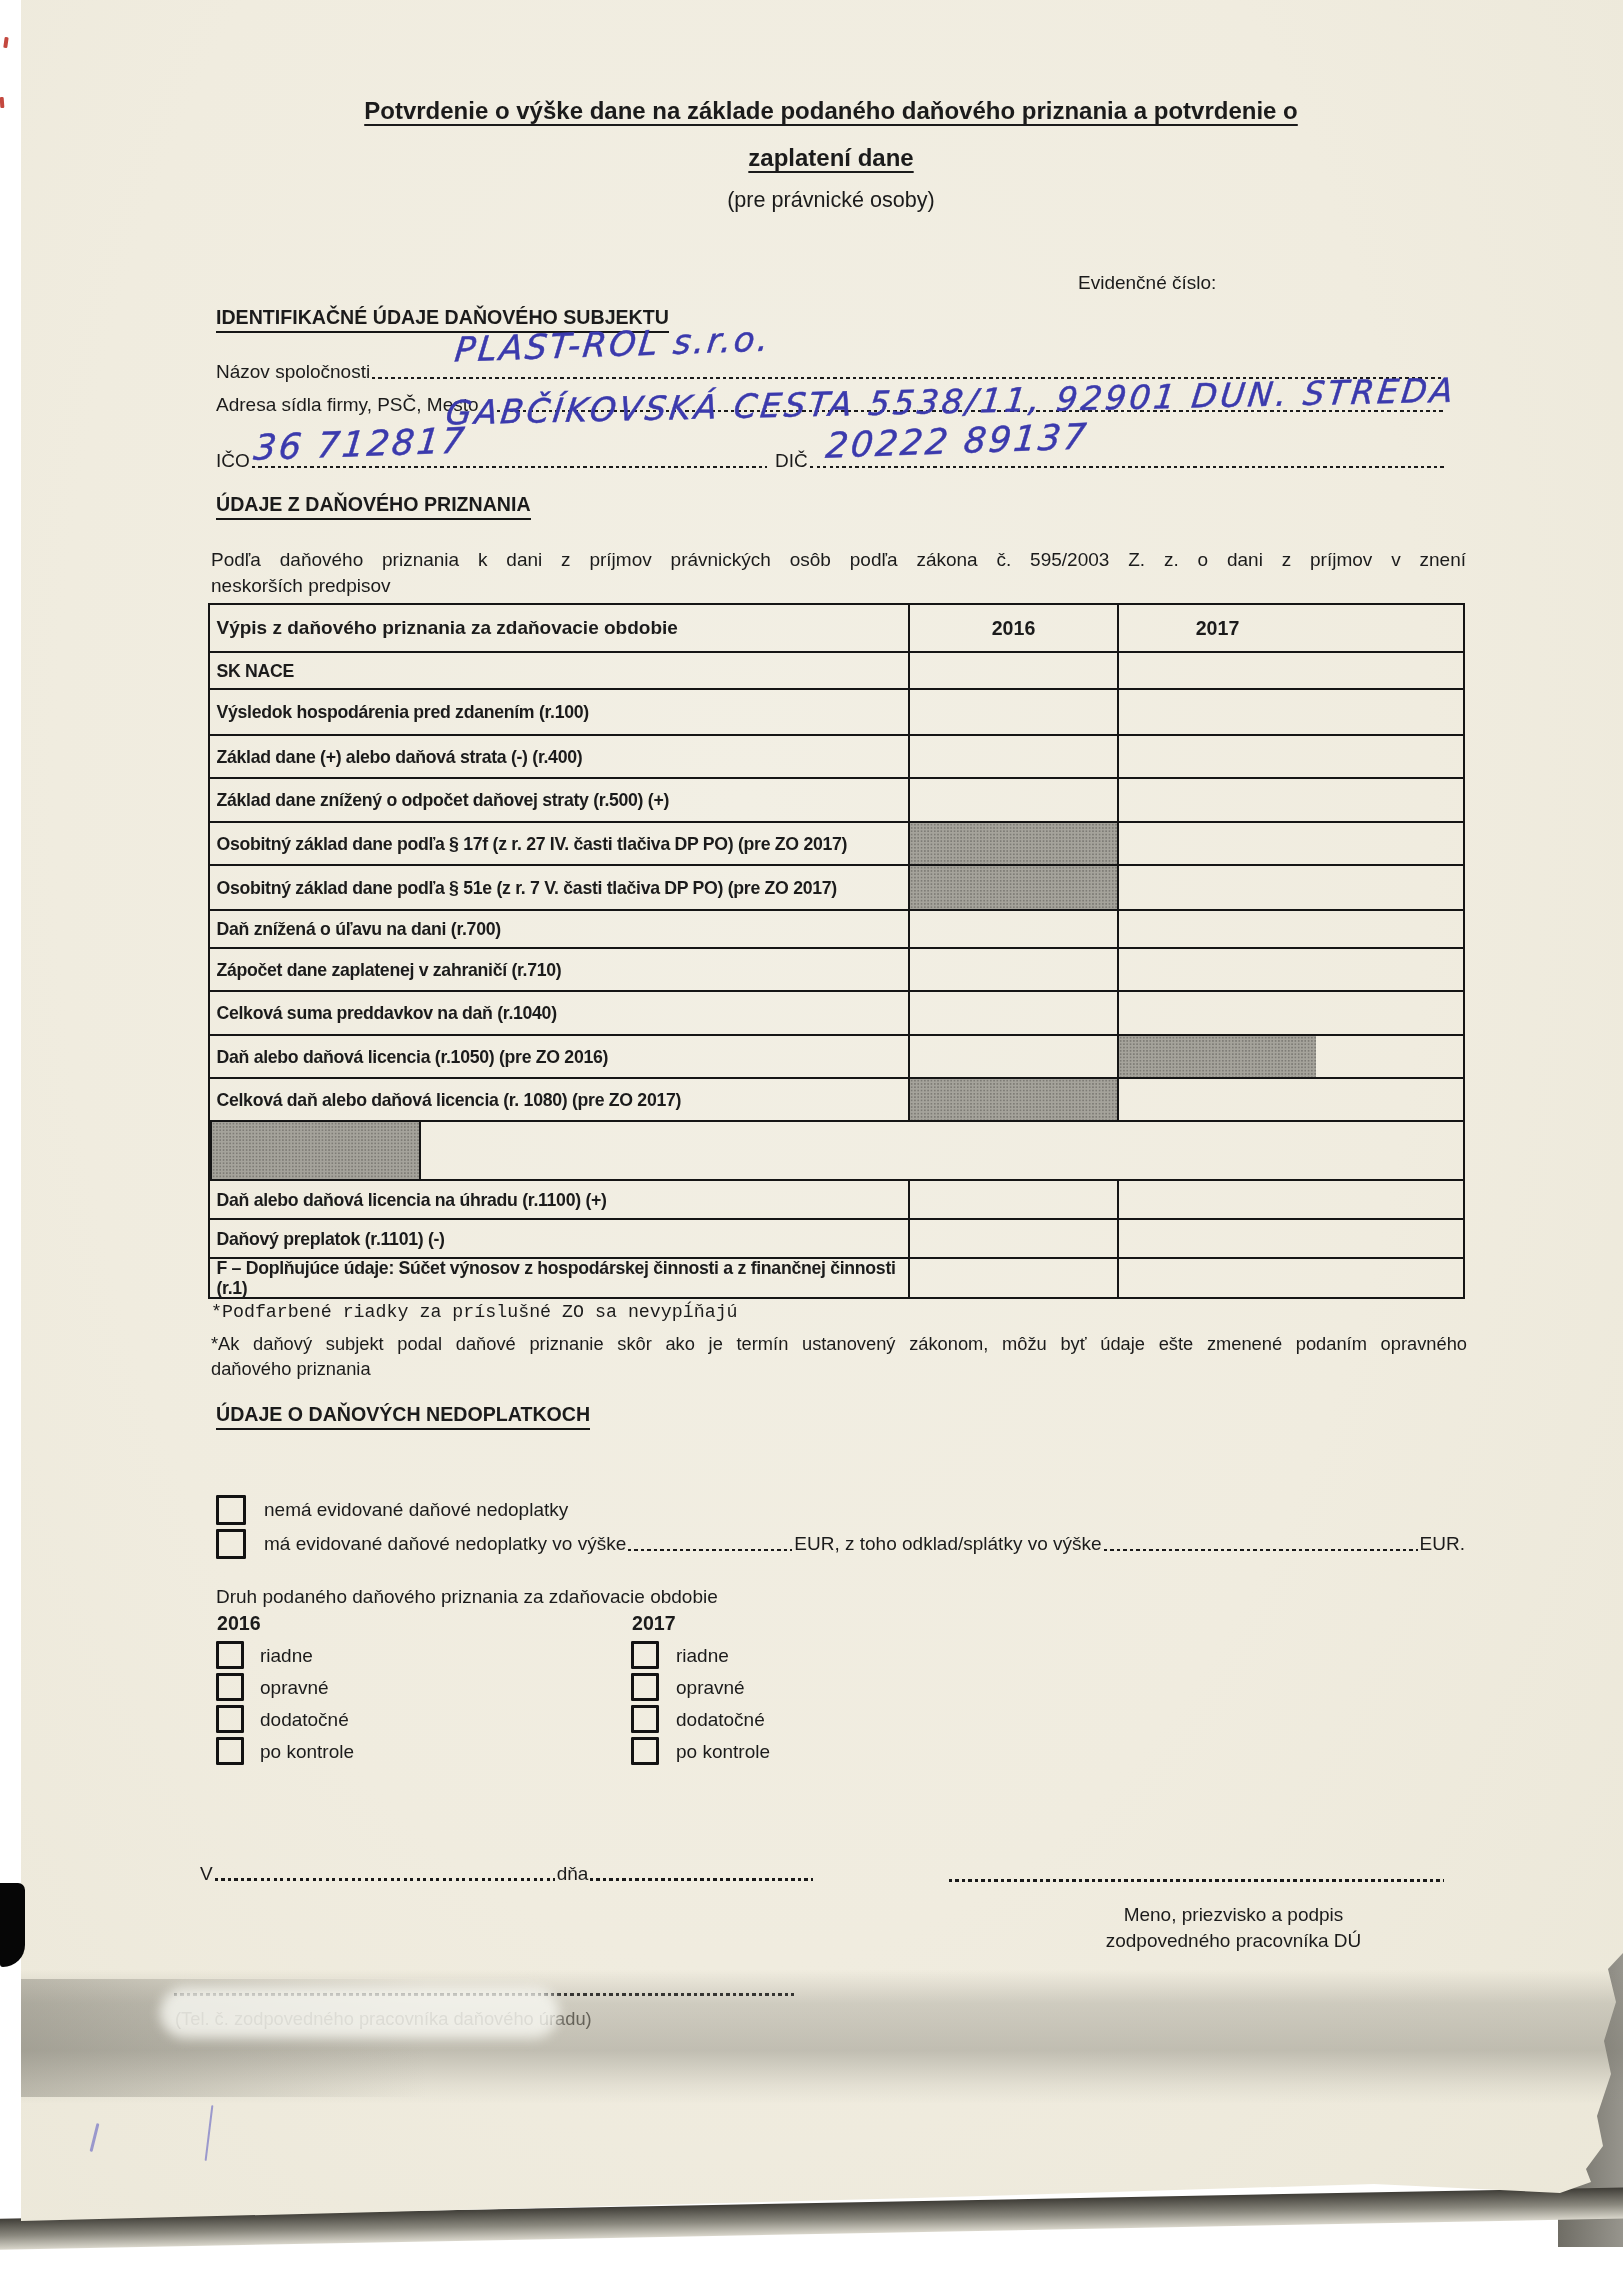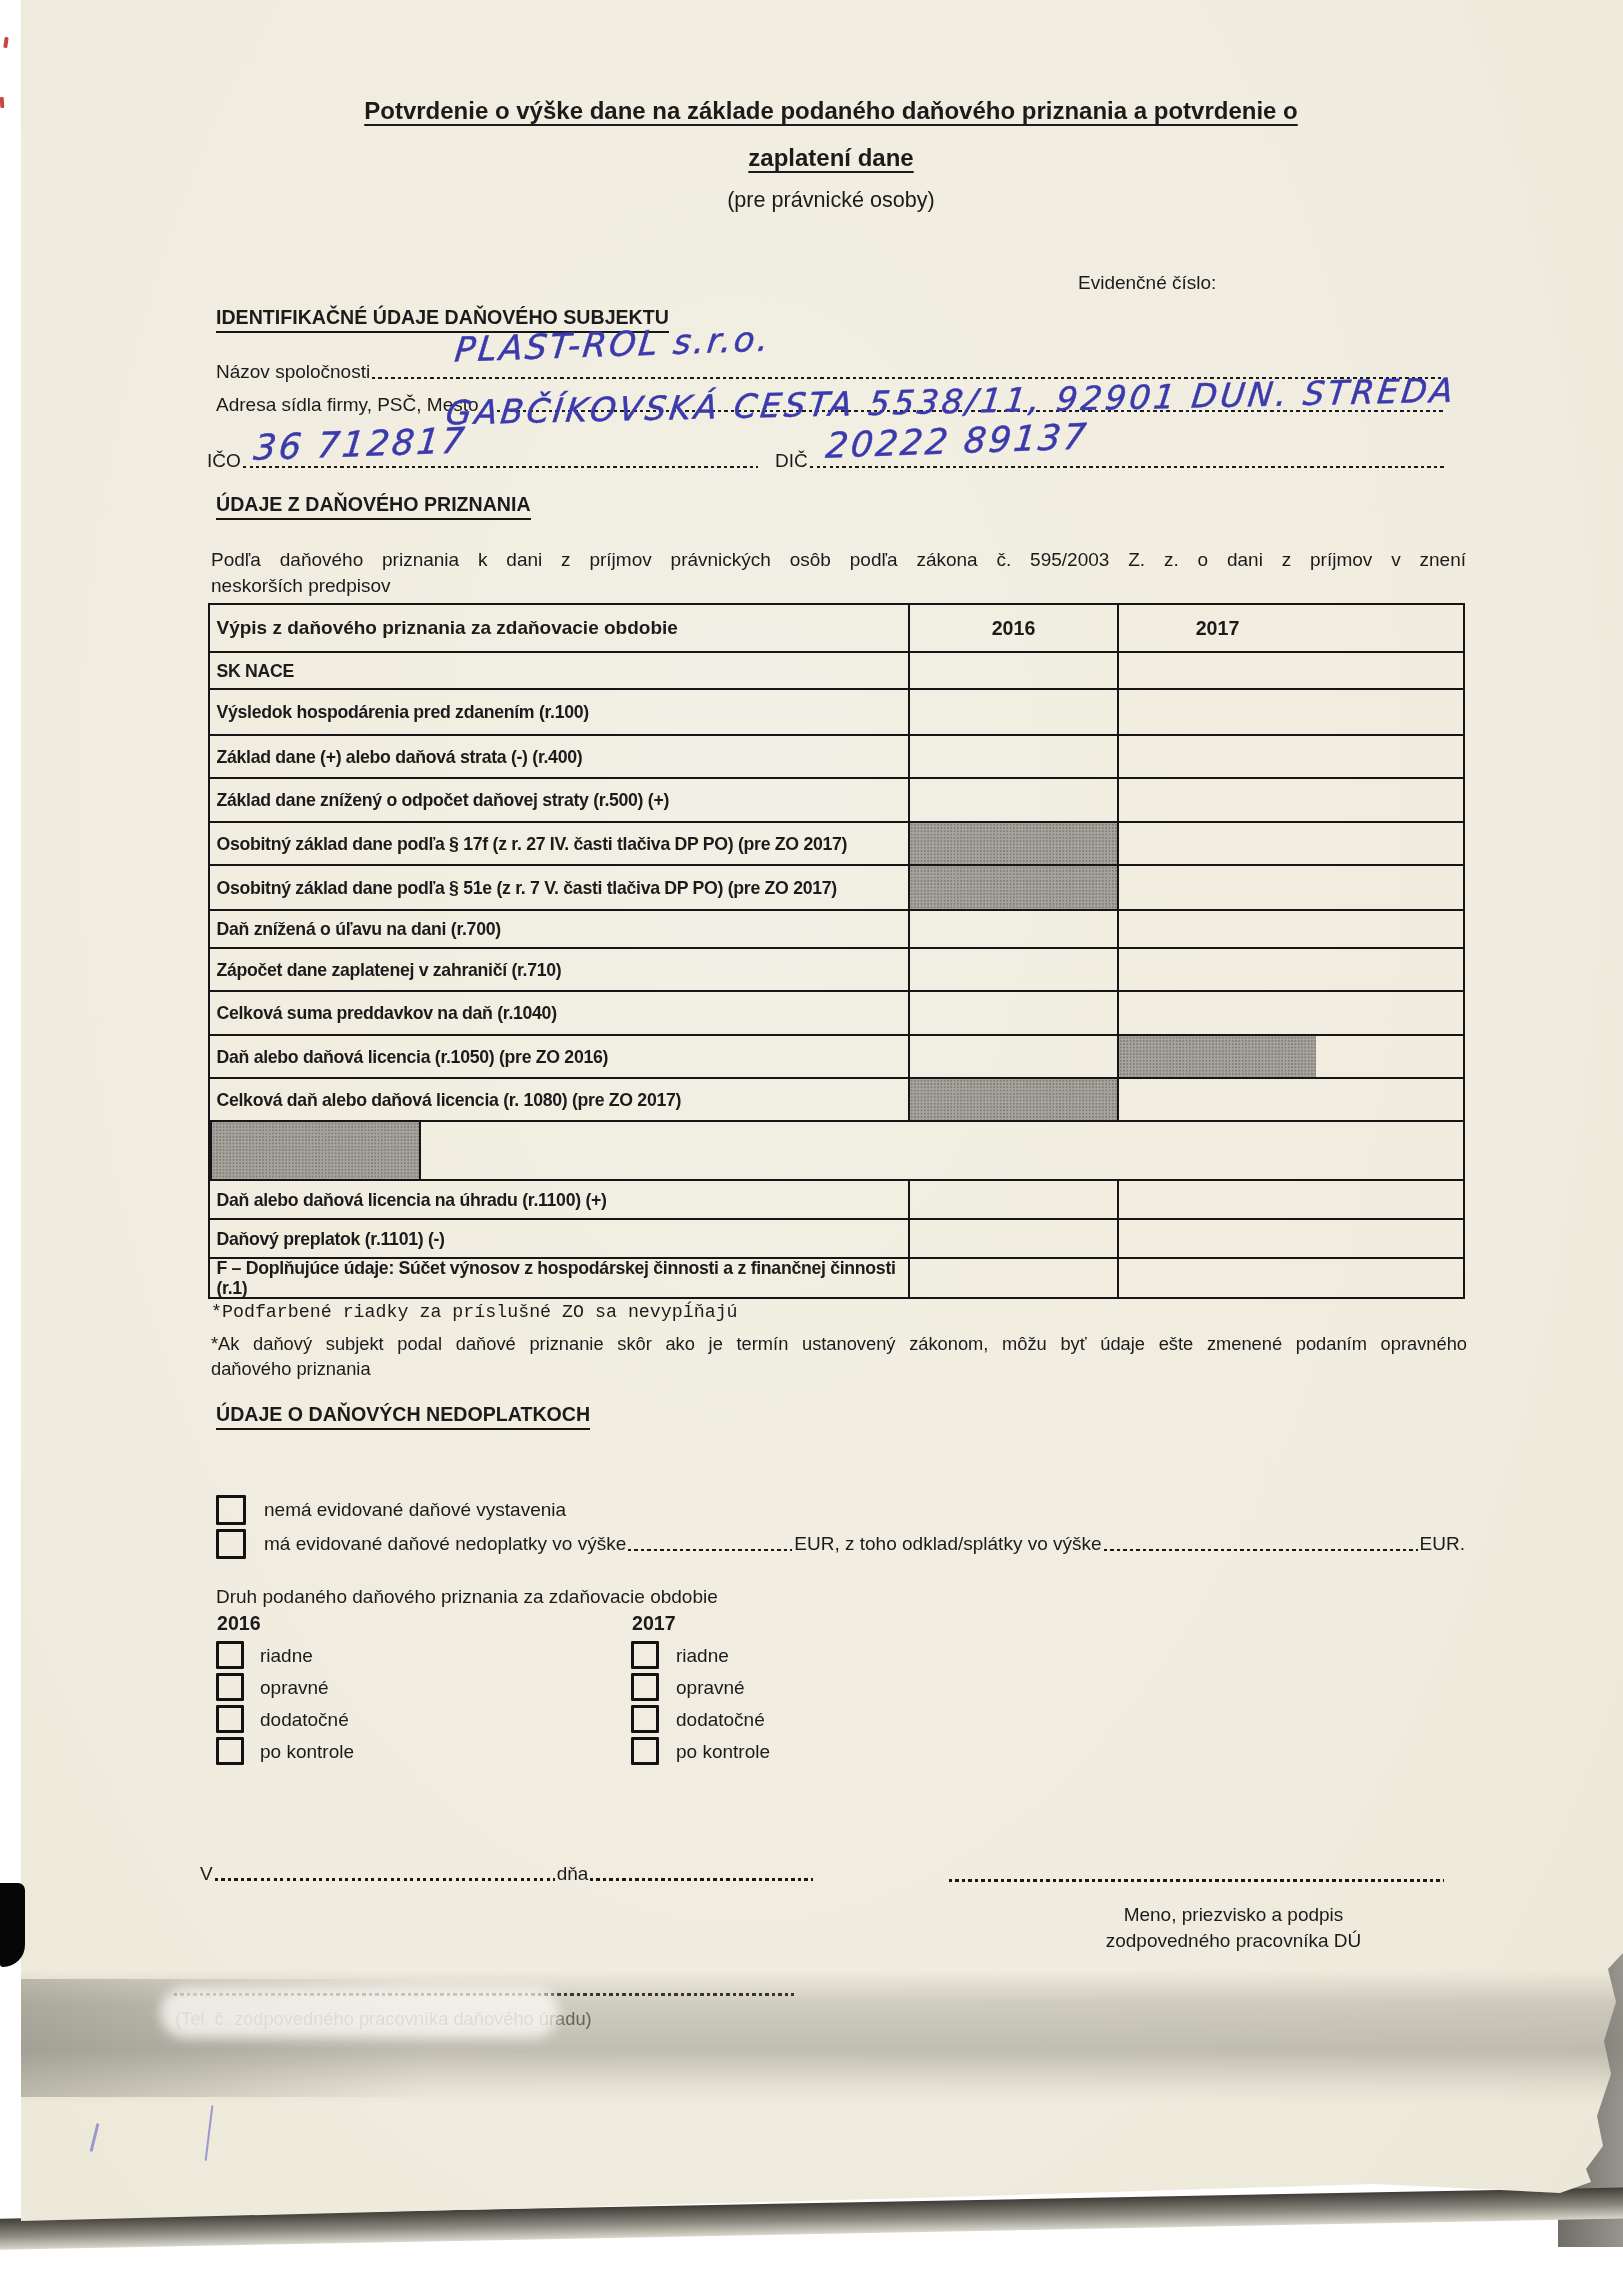"IČO" div.line { left: 207px -> 216px }
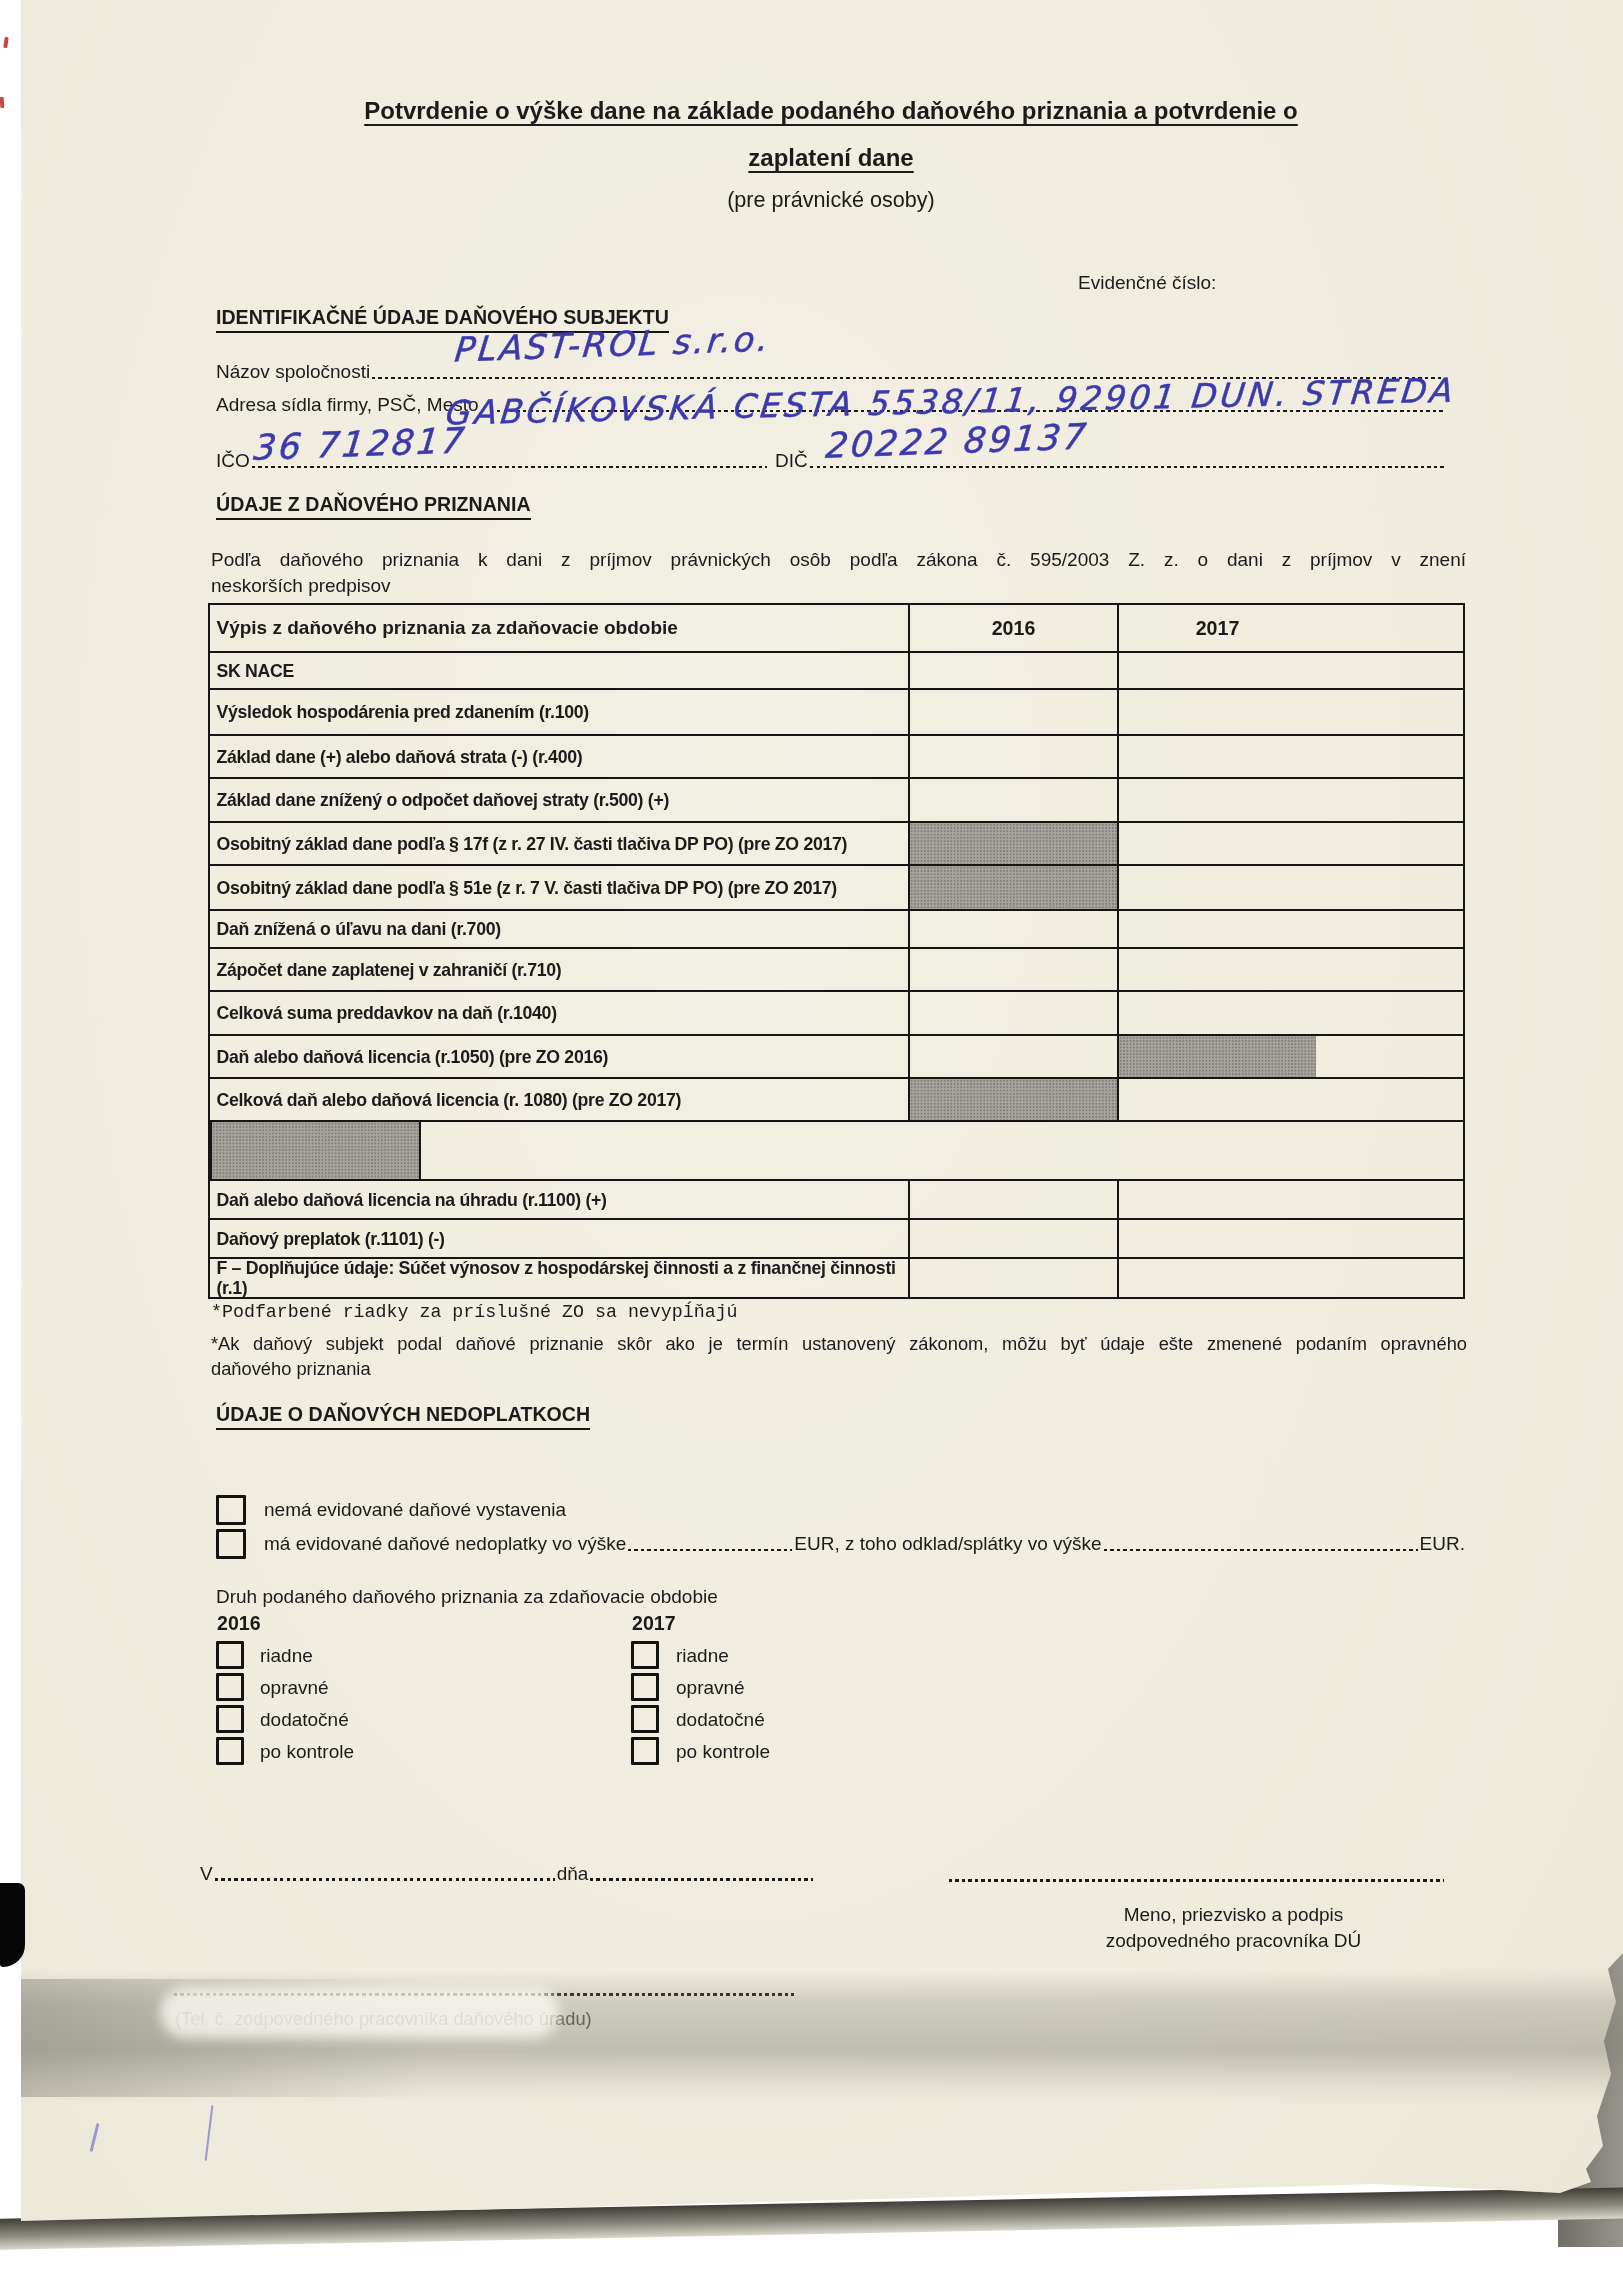"nemá evidované daňové vystavenia" div.abs { text: vystavenia -> nedoplatky }
